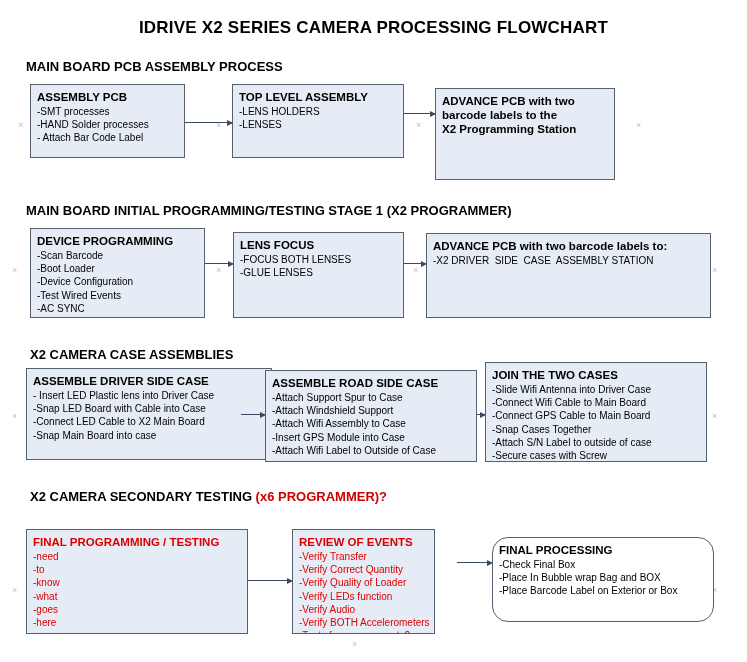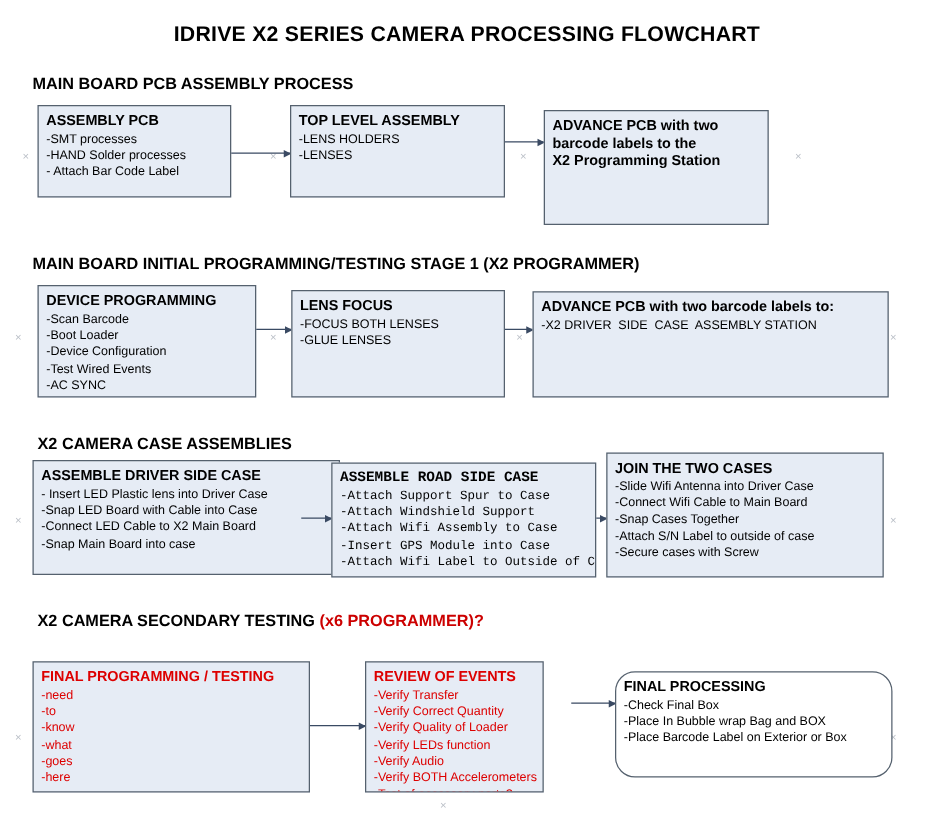"ASSEMBLE ROAD SIDE CASE" div.box { font-family: Liberation Mono, monospace -> none }
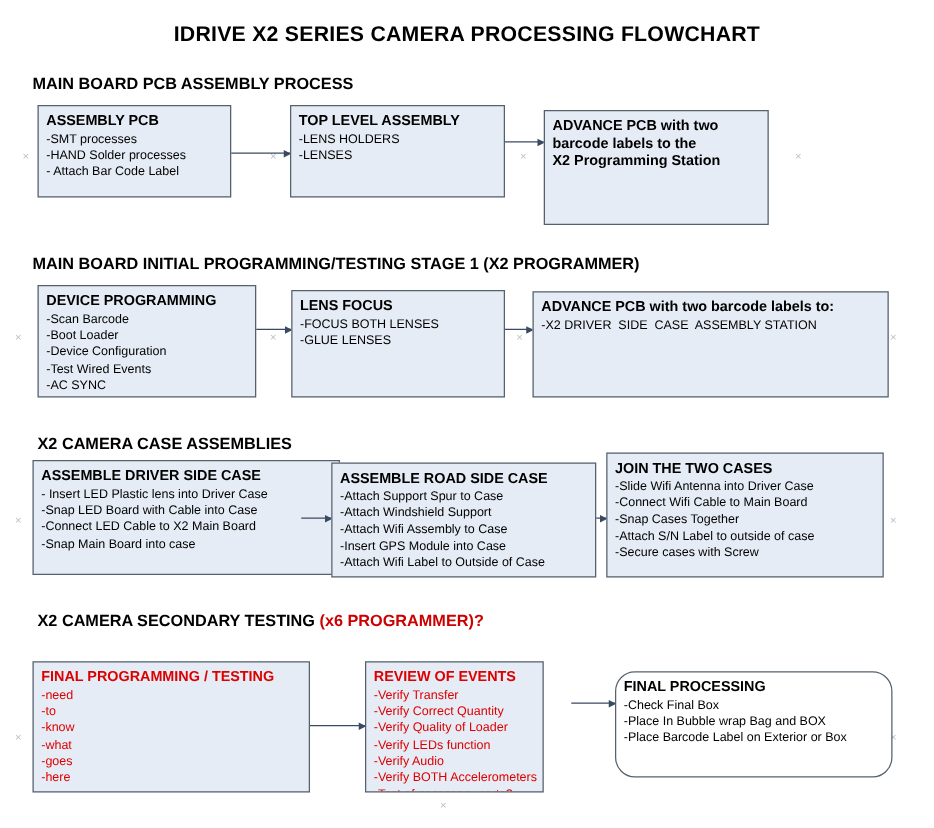"-Connect GPS Cable to Main" div { html: none -> <div>-Connect GPS Cable to Main Board</div> }
